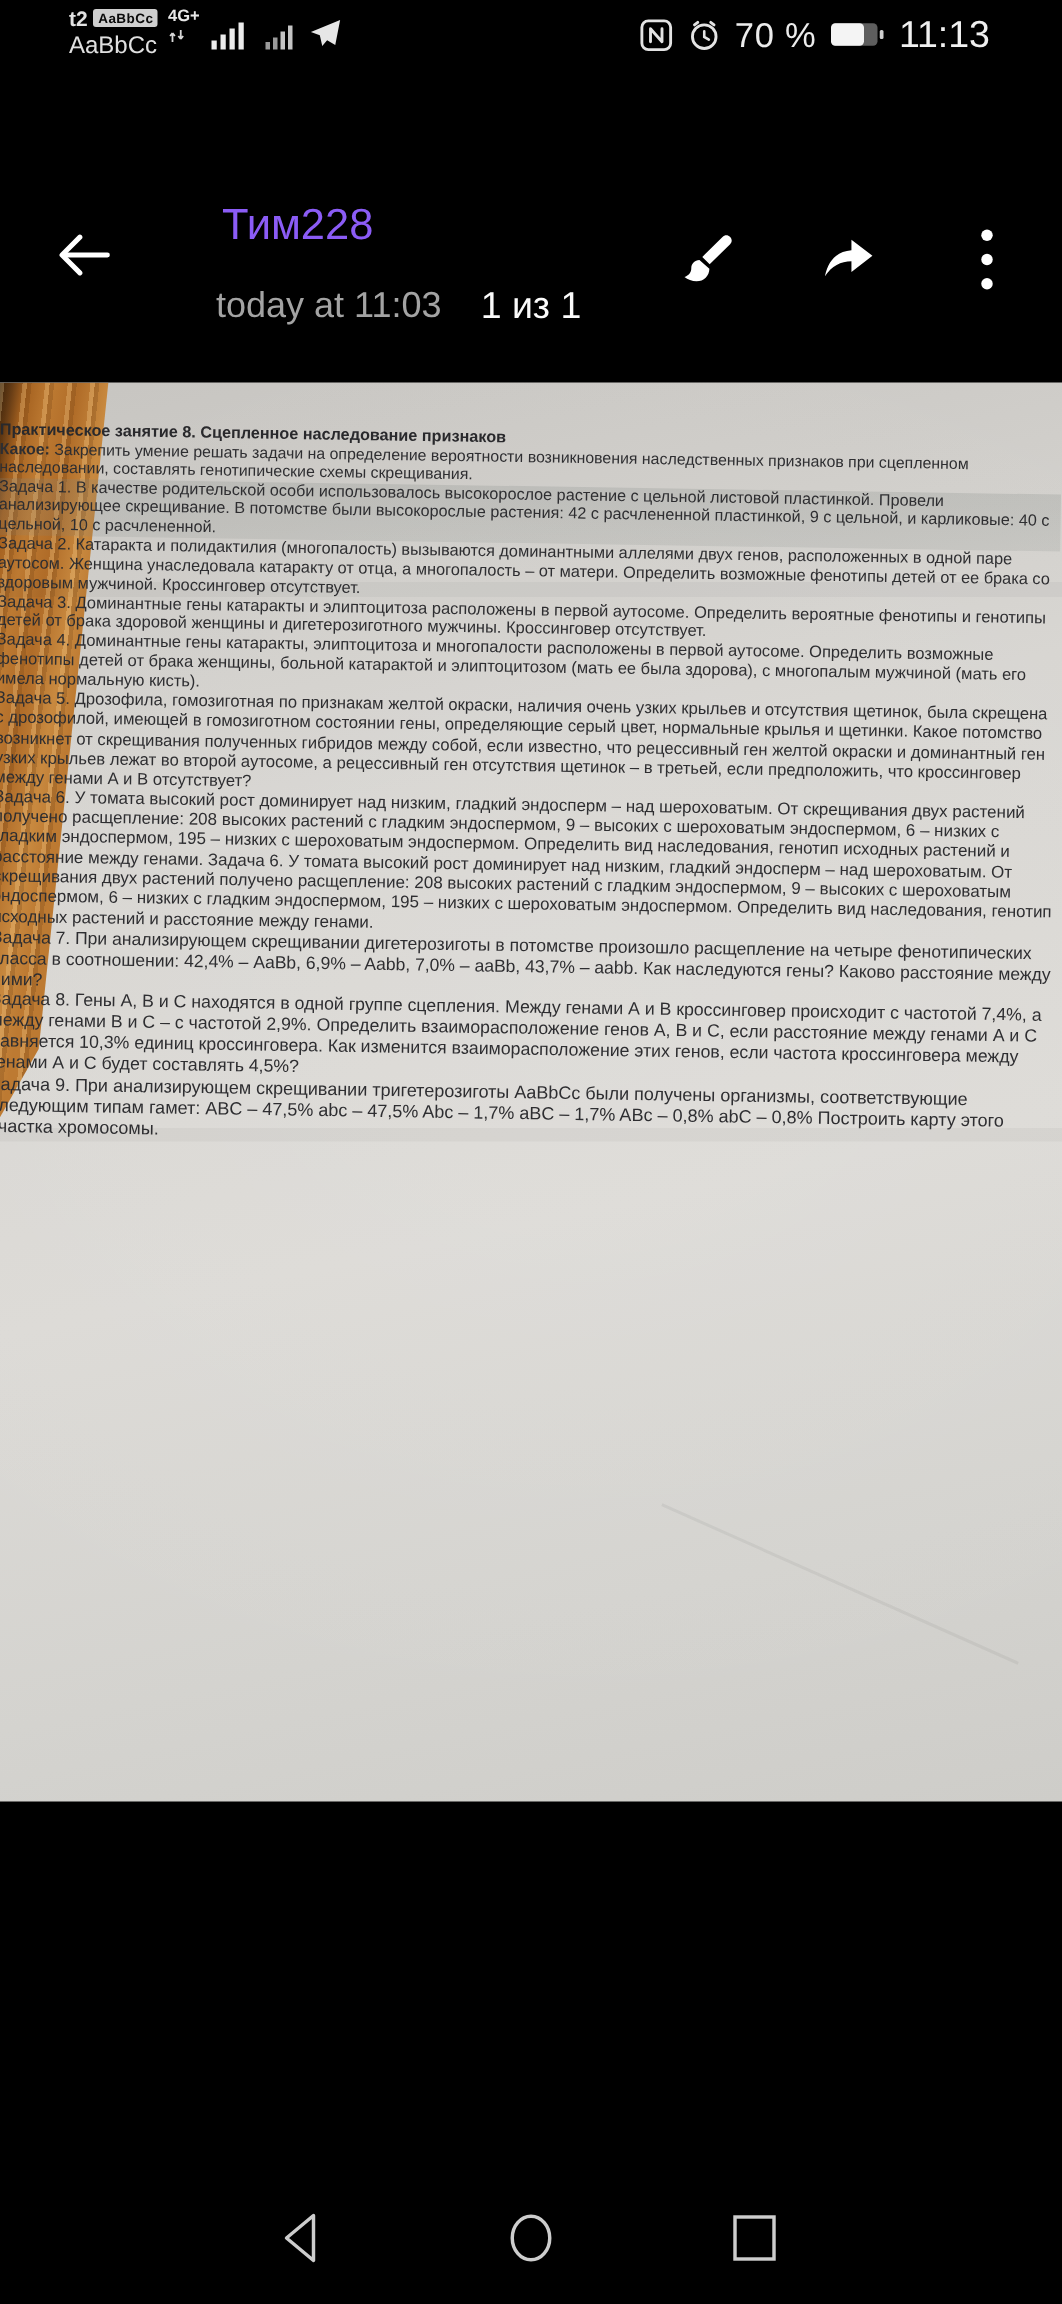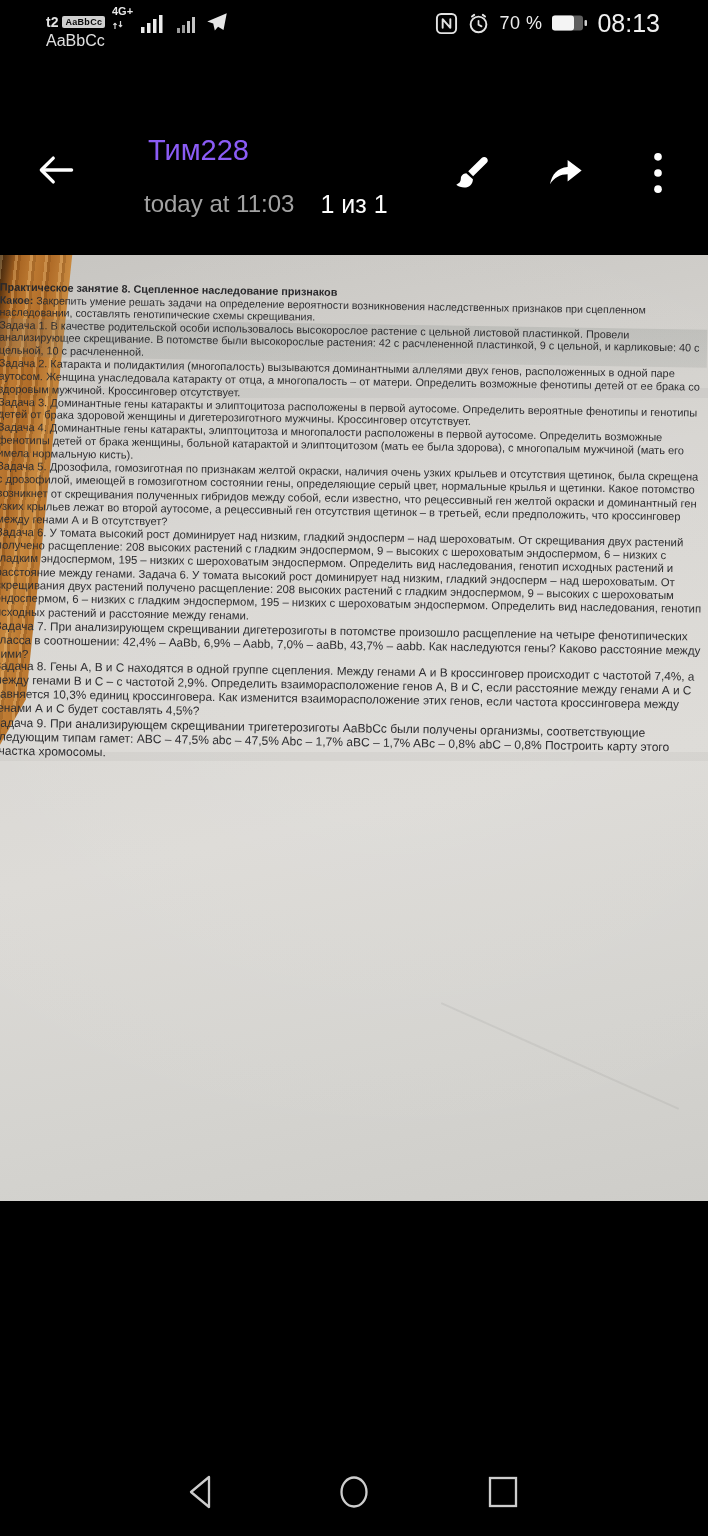"t2" .sb-left { top: 13px -> 3px }
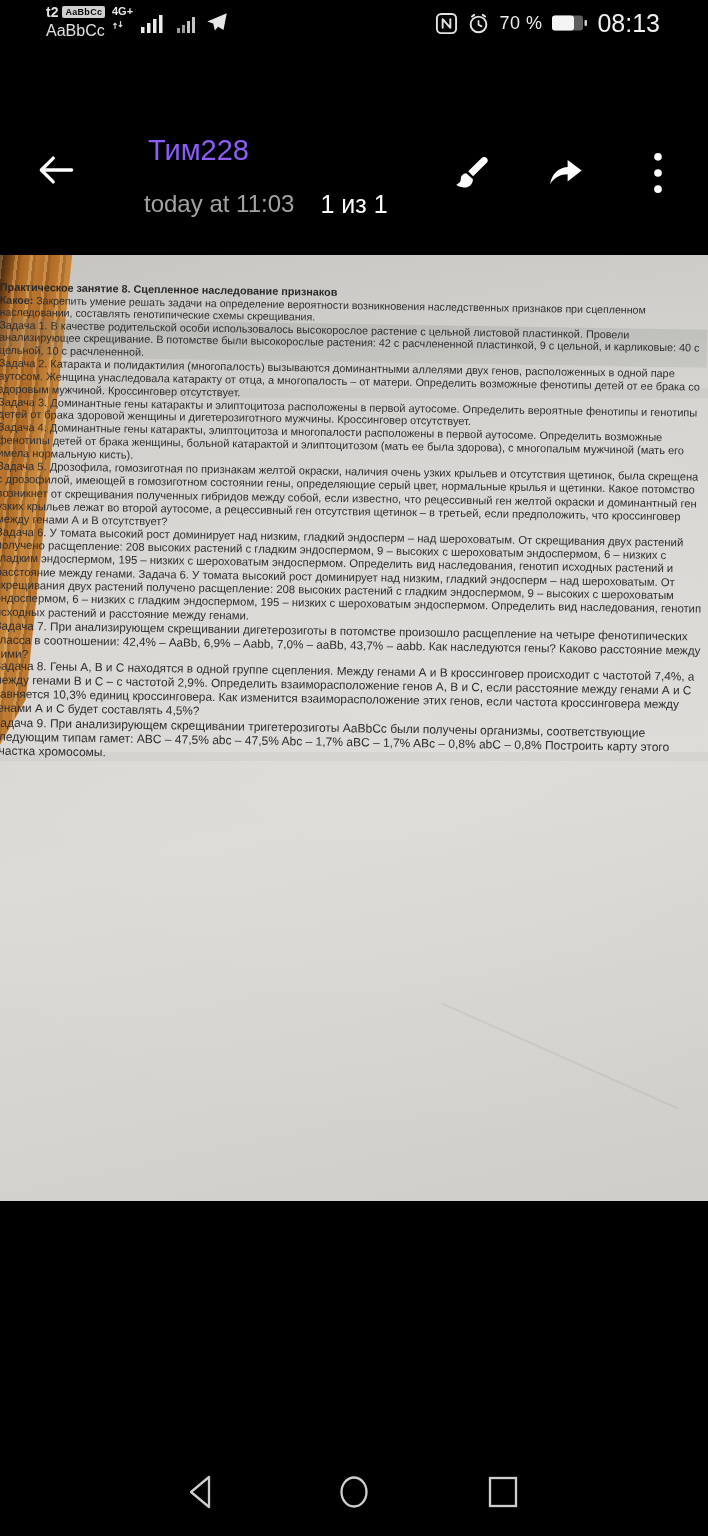"70 %" .sb-batt-text { font-size: 18px -> 23px }
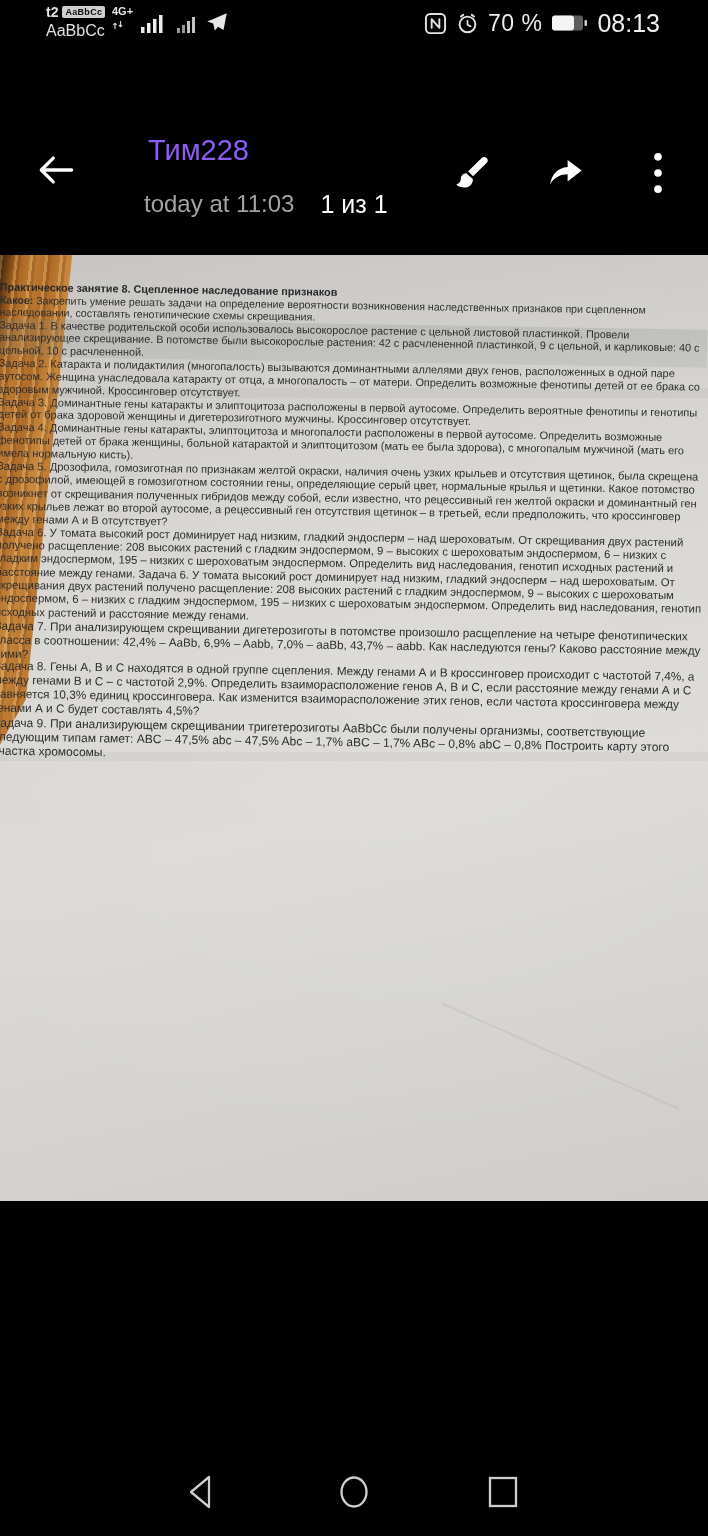"08:13" span.sb-time { text: 08:13 -> 11:13 }
